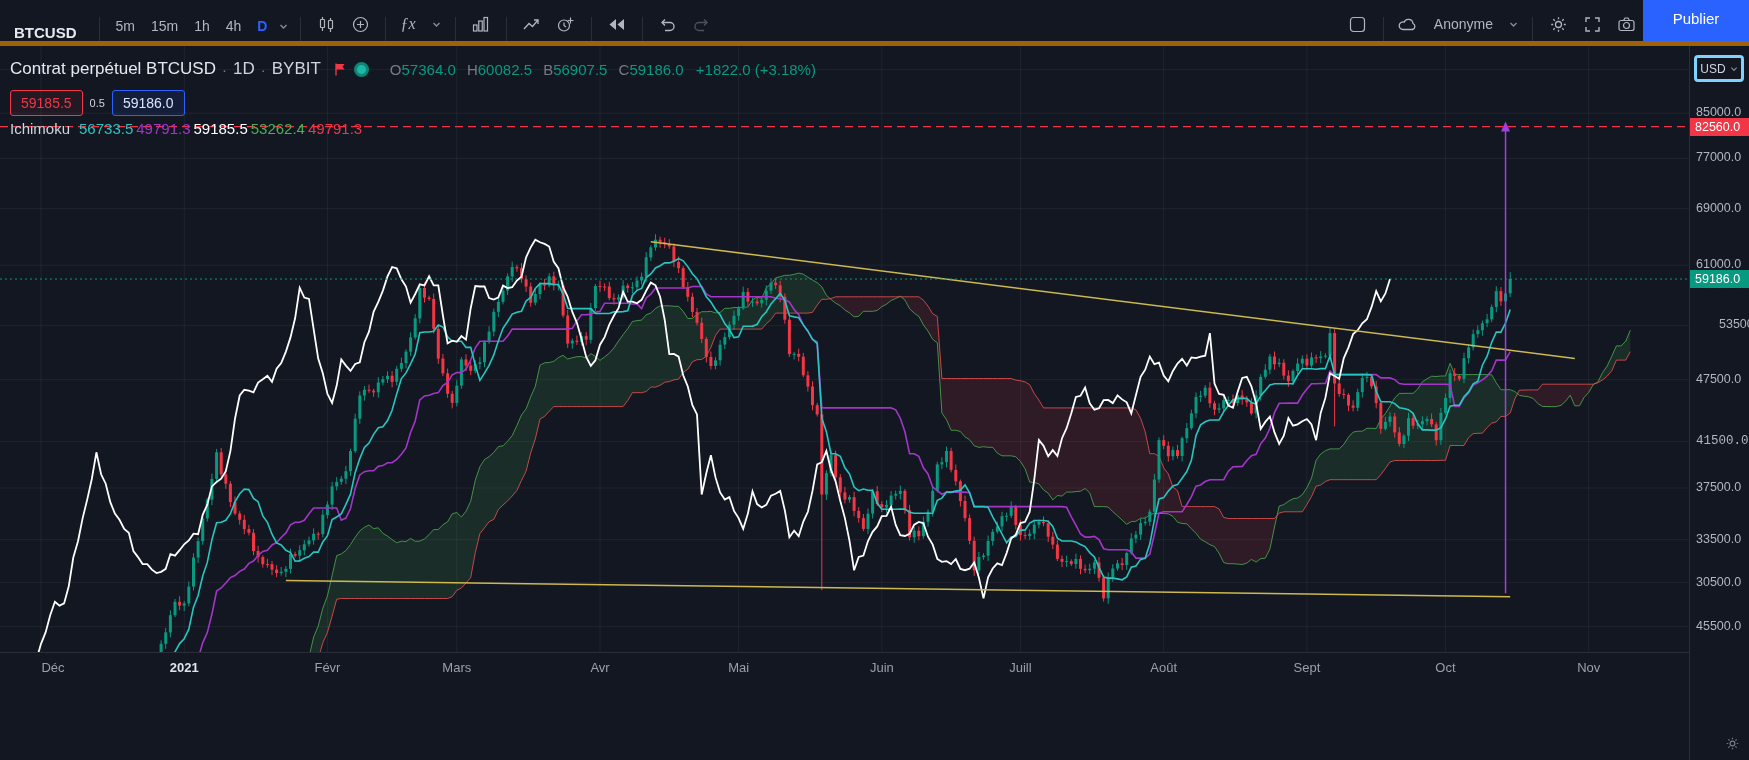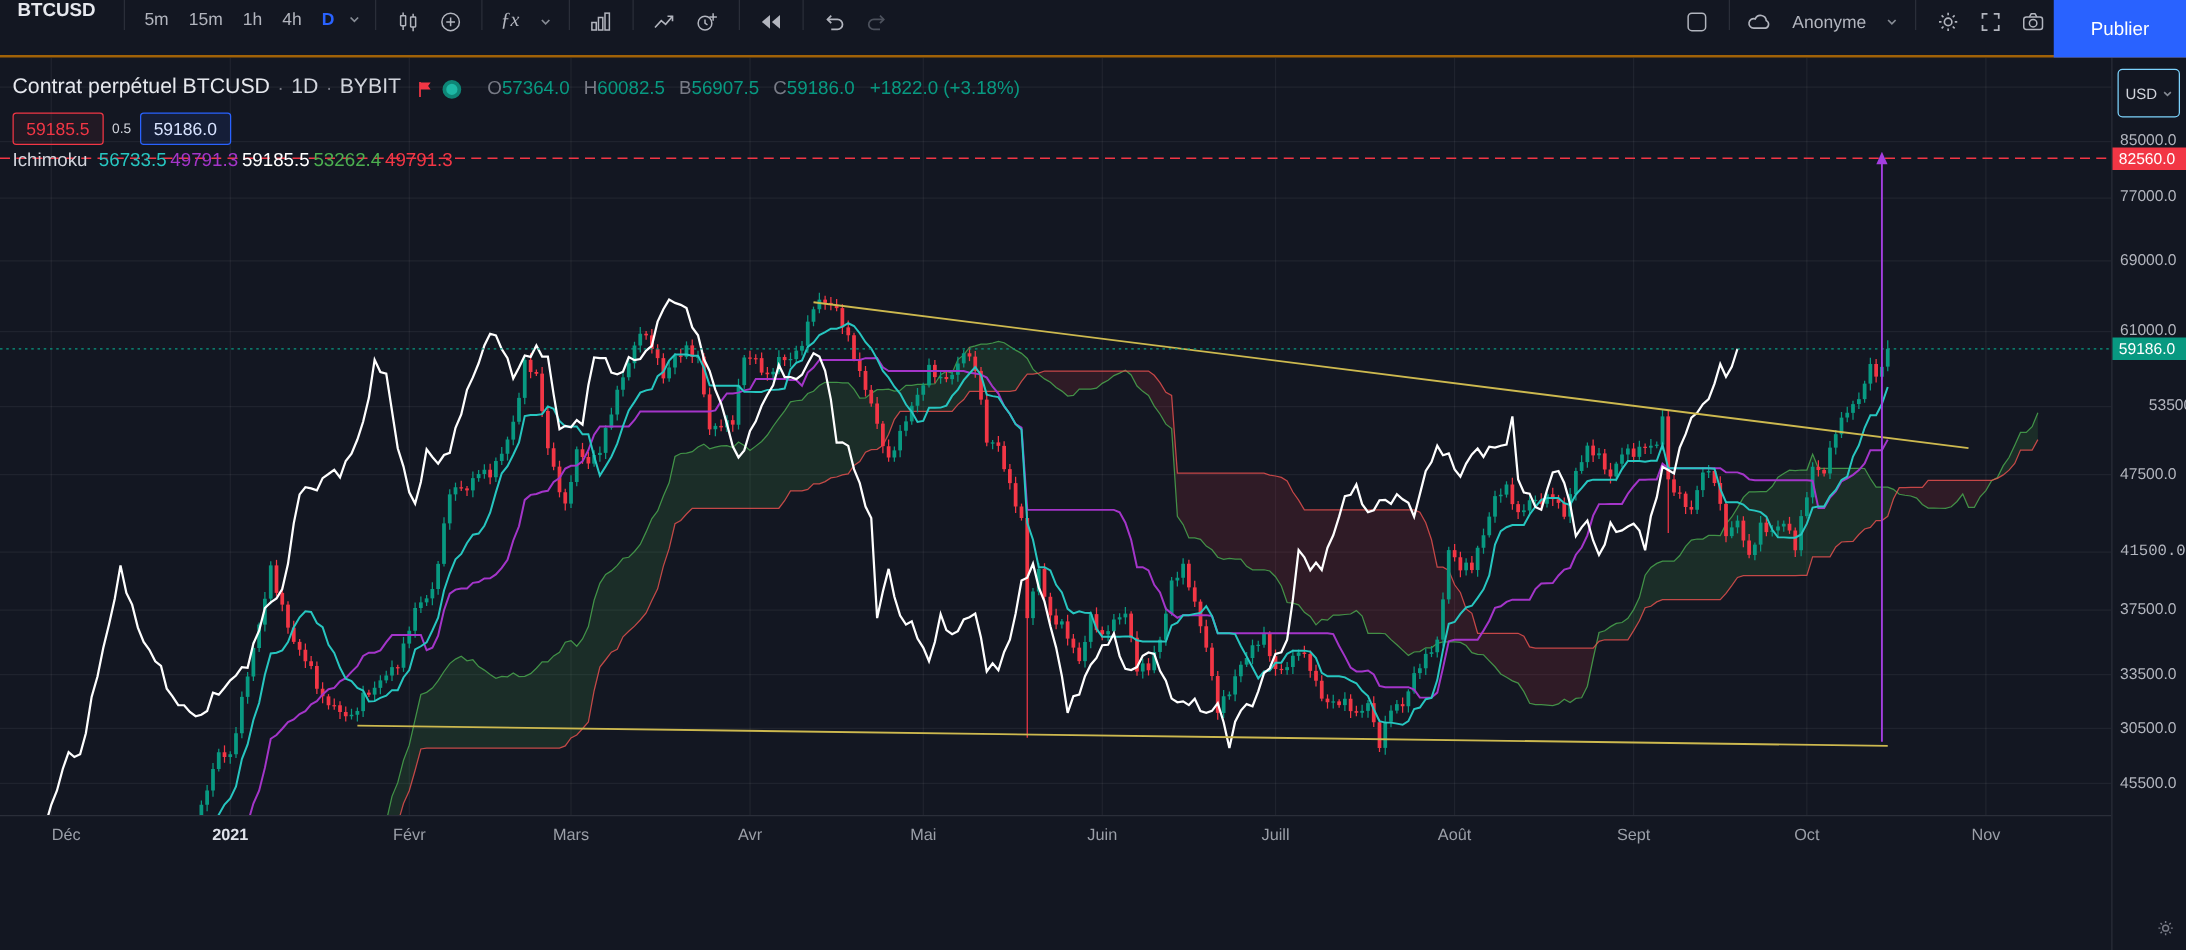"BTCUSD" .toolbar { align-items: flex-start -> flex-end; border-bottom: 2px solid #a16207 -> 5px solid #a16207 }
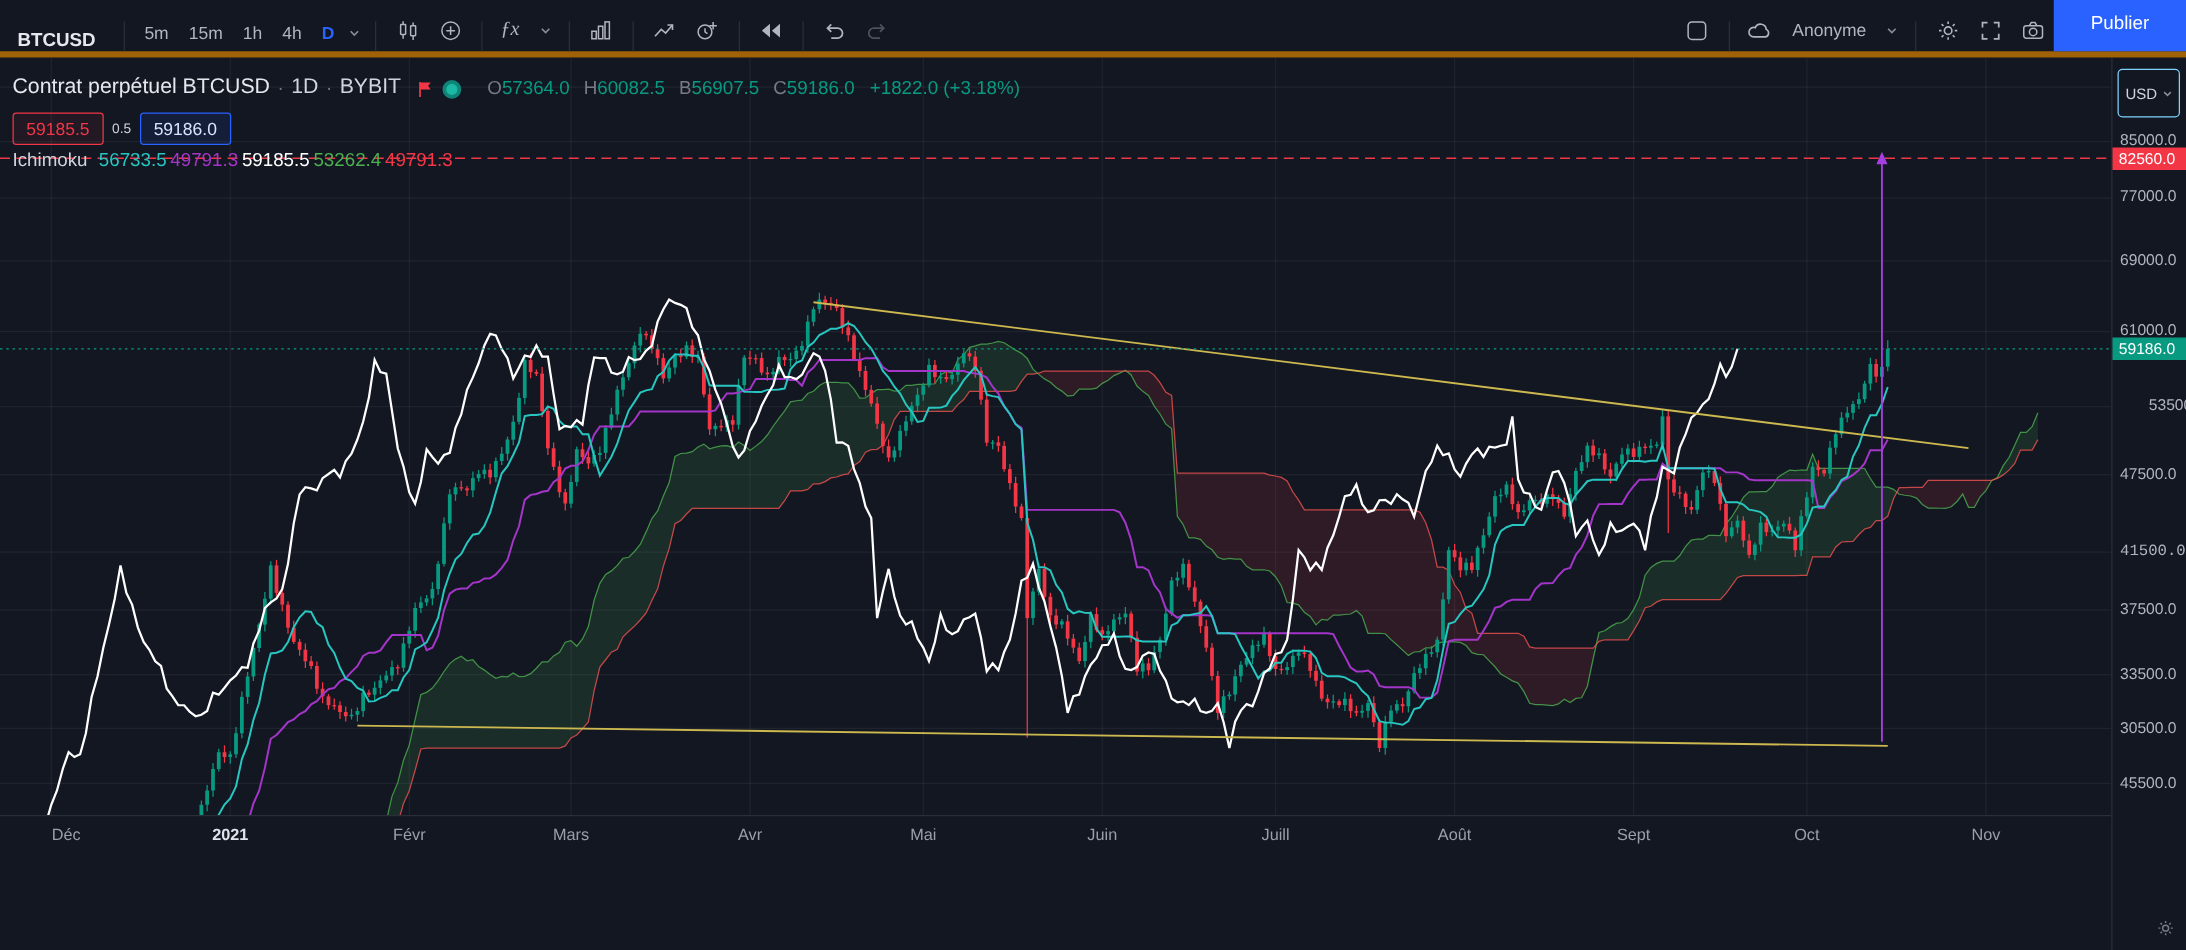"Contrat perpétuel BTCUSD" .lrow1 { align-items: flex-end -> center }
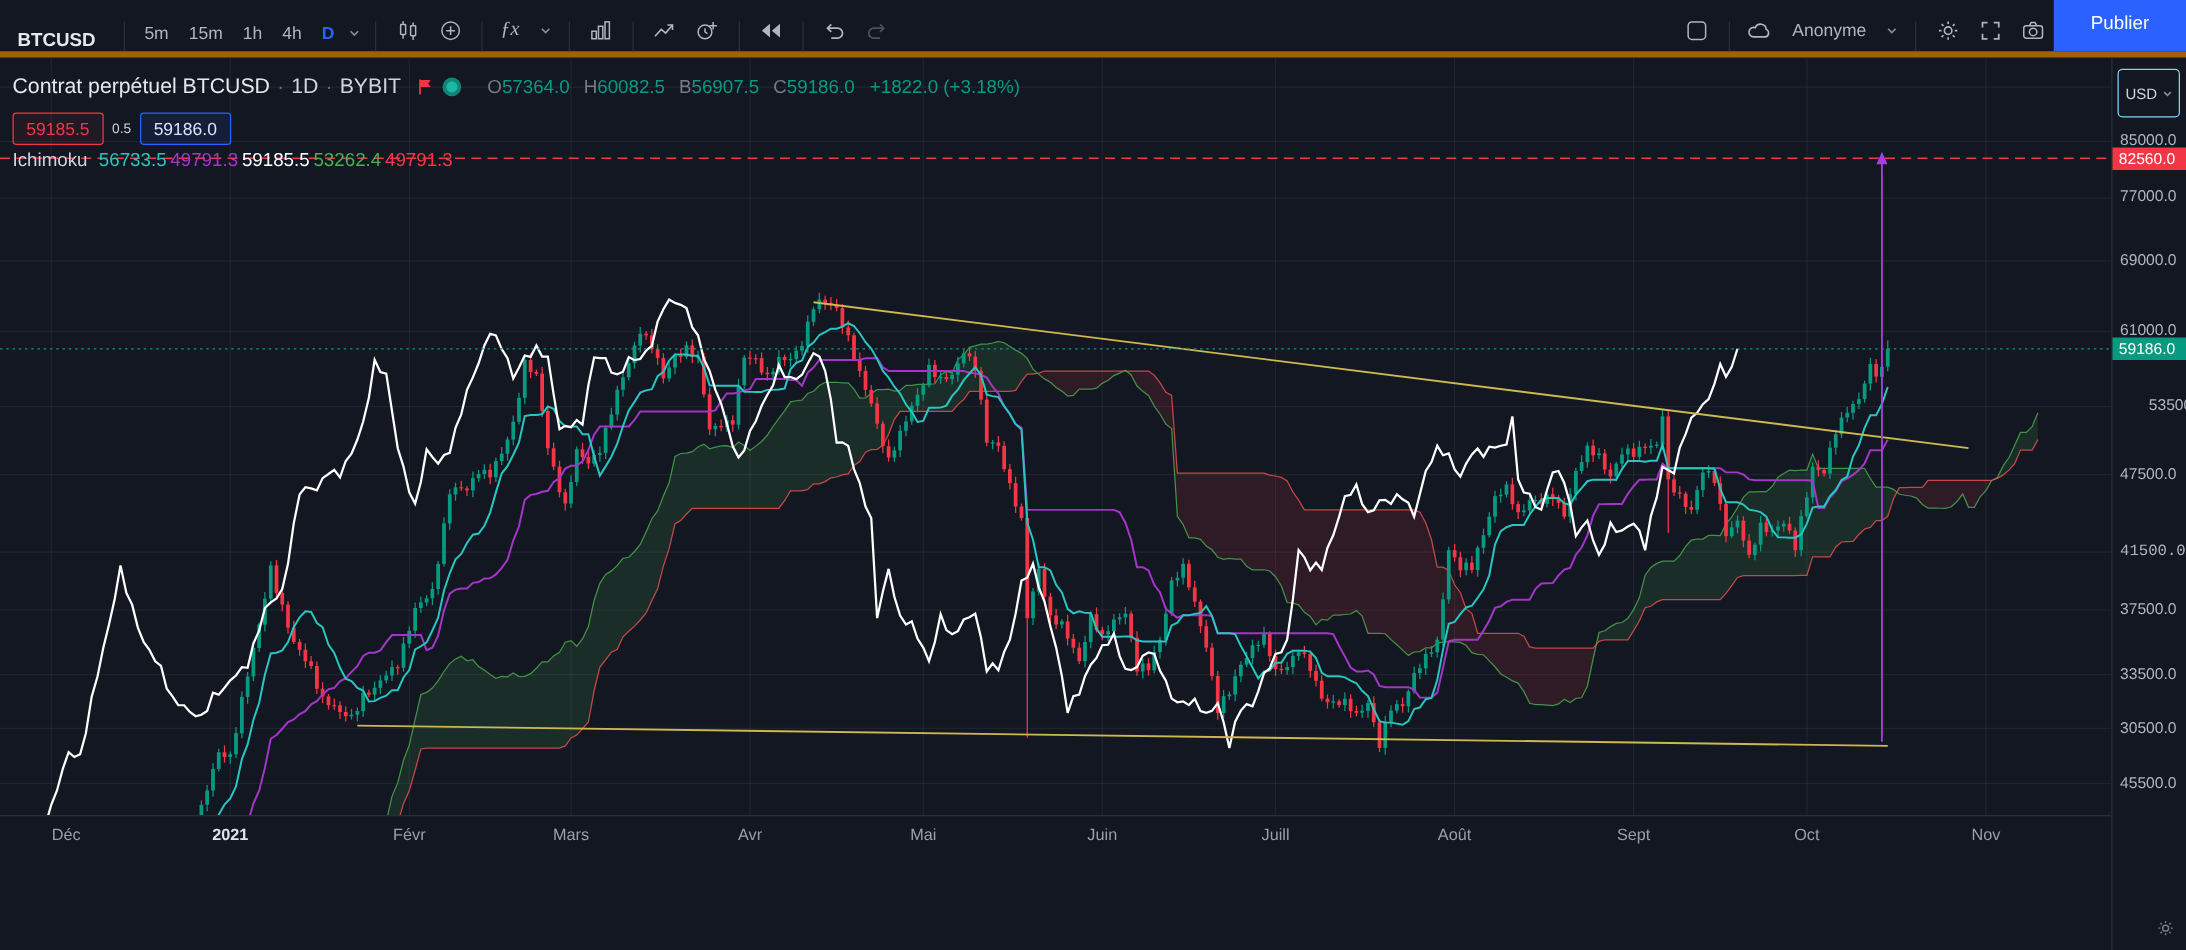"USD" .usd-box { border: 1px solid #7dd3fc -> 3px solid #7dd3fc; height: 39px -> 27px }
